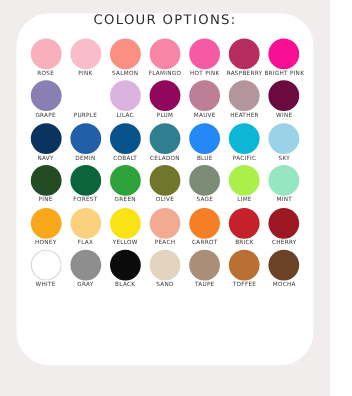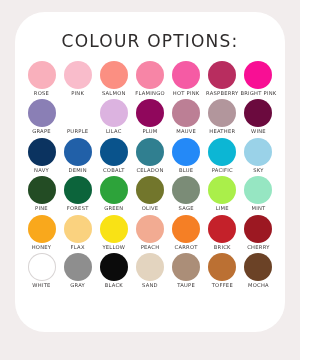"COLOUR OPTIONS:" #title { font-size: 17px -> 12px; margin-top: 21px -> none }
